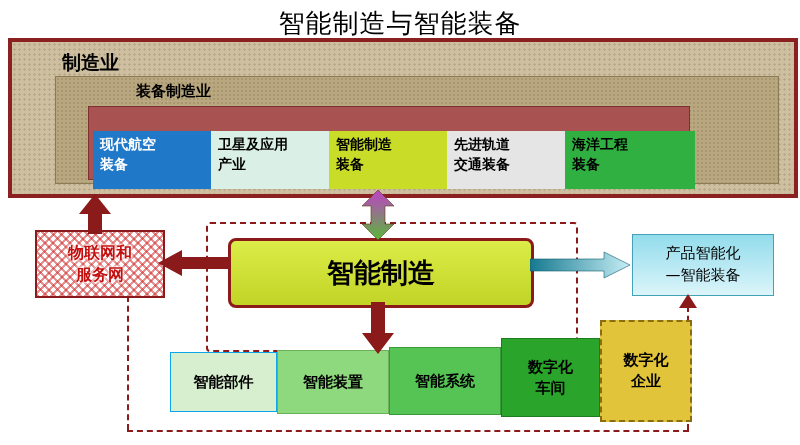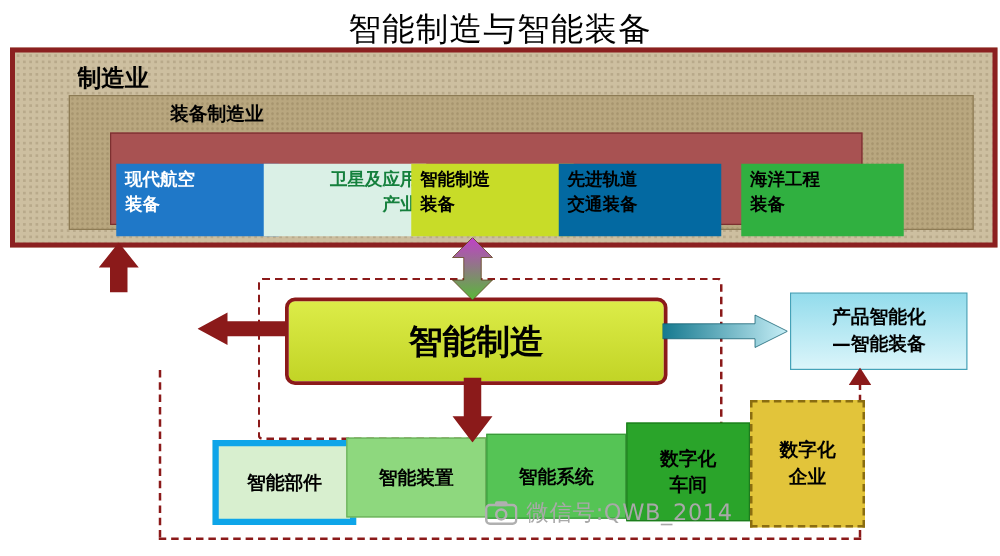"卫星及应用" .ind1 { color: #15803d -> #000000; text-align: right -> none }
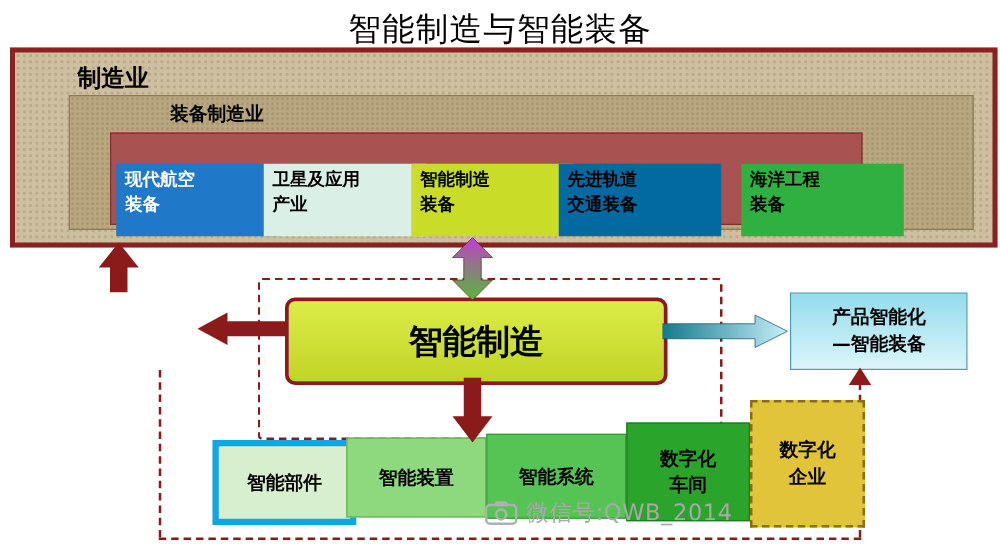"先进轨道" .ind3 { background: #0369a1 -> #e5e5e5 }
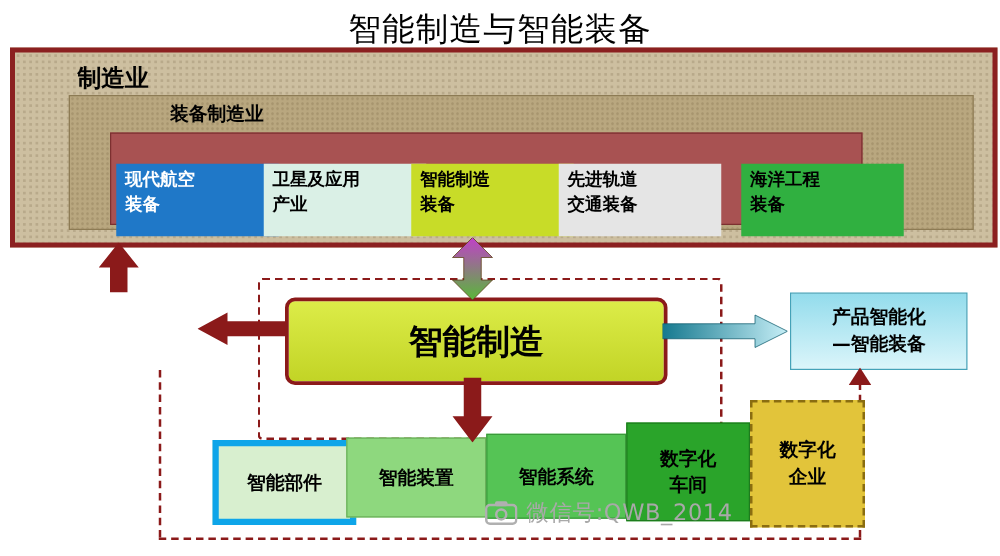"海洋工程" .ind4 { margin-left: 28px -> none }
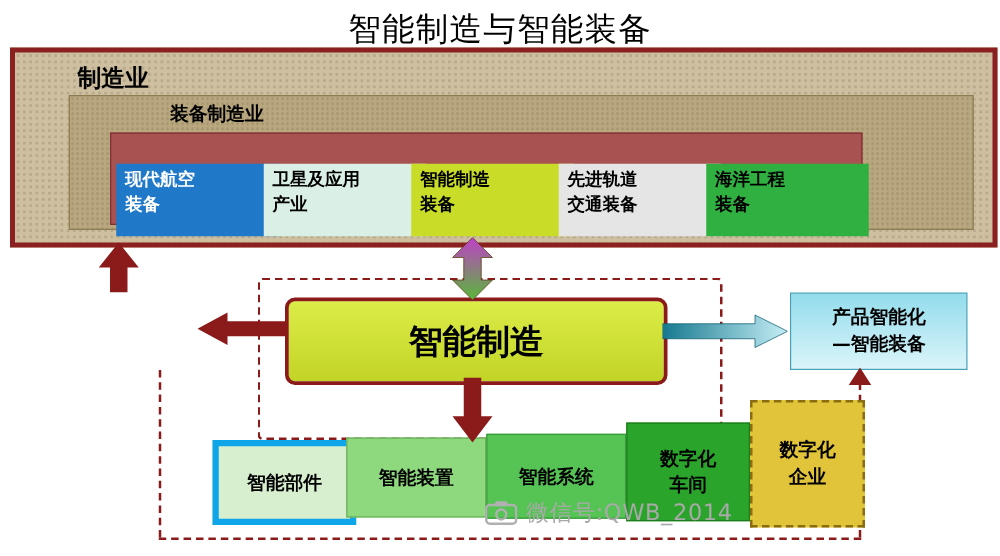"物联网和" div.abs { html: none -> <div>物联网和 服务网</div> }
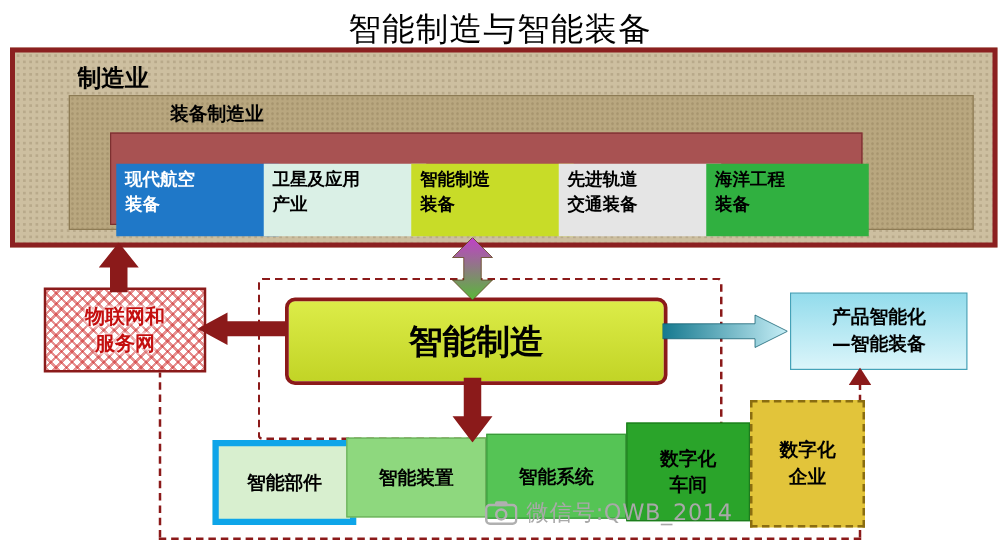"产品智能化" .product-box { font-weight: bold -> normal }
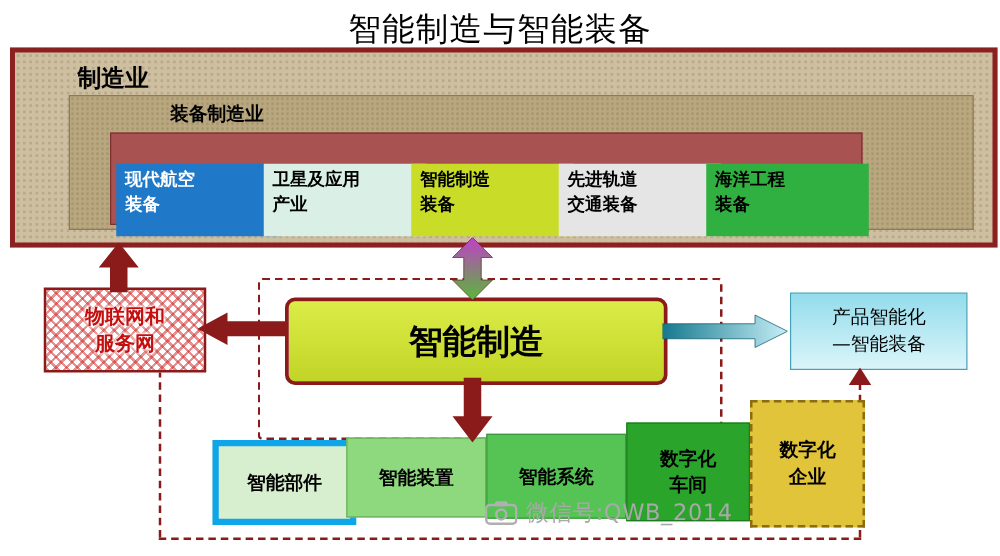"智能部件" .chain0 { border: 5px solid #0ea5e9 -> 1px solid #0ea5e9 }
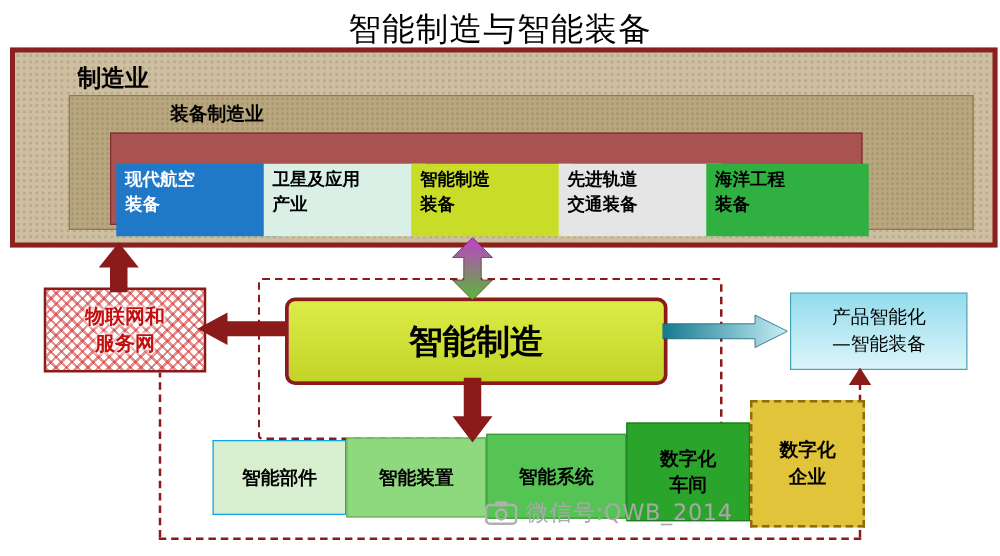"微信号:QWB_2014" div.abs { html: <div> <svg> <rect></rect> <rect></rect> <circle></circle> </svg> <span>微信号:QWB_2014</span> </div> -> none }
